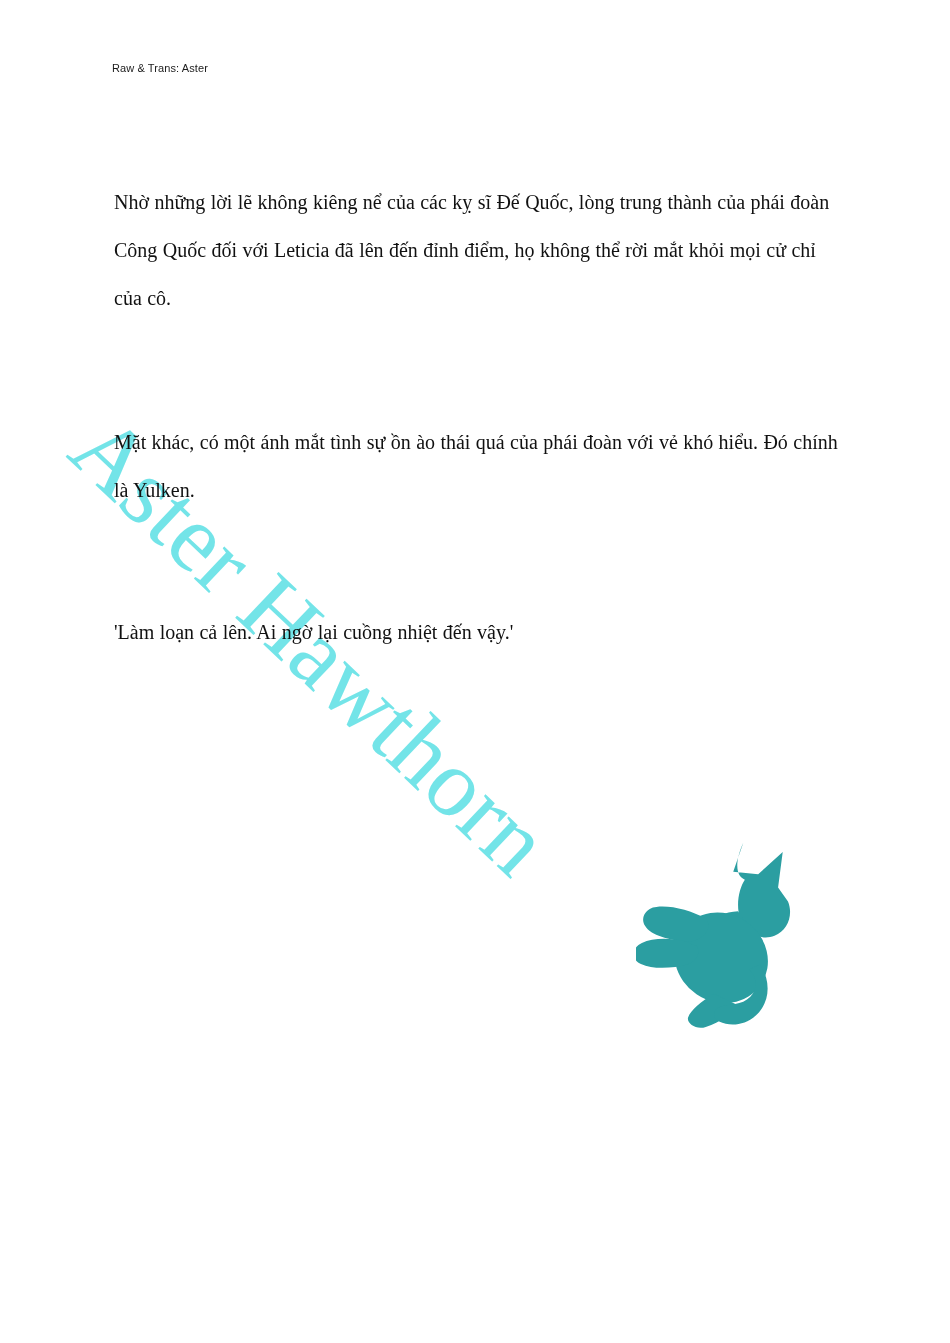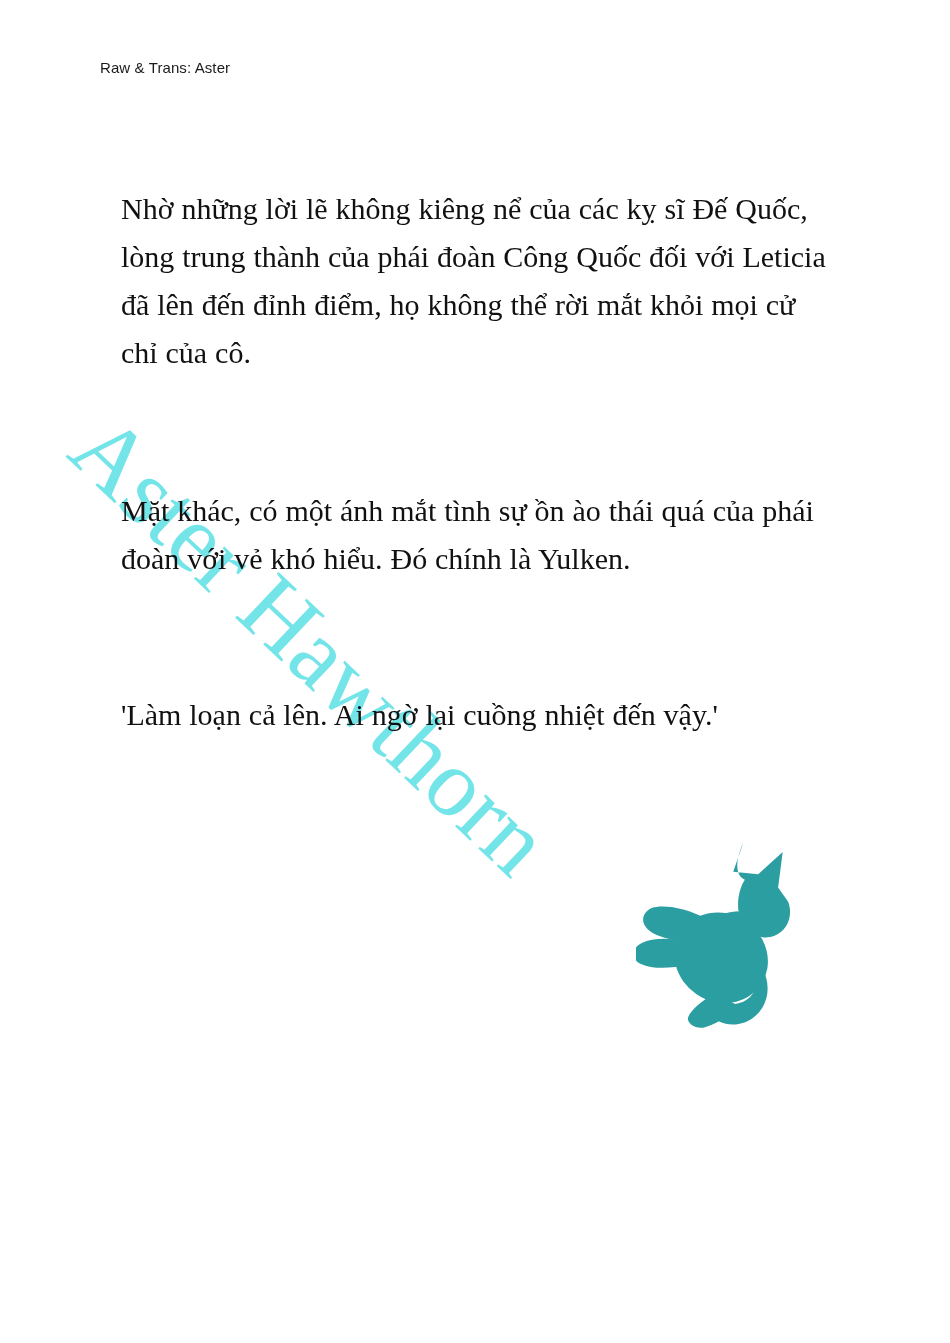"Raw & Trans: Aster" .page-header { font-size: 15px -> 11px; left: 100px -> 112px }
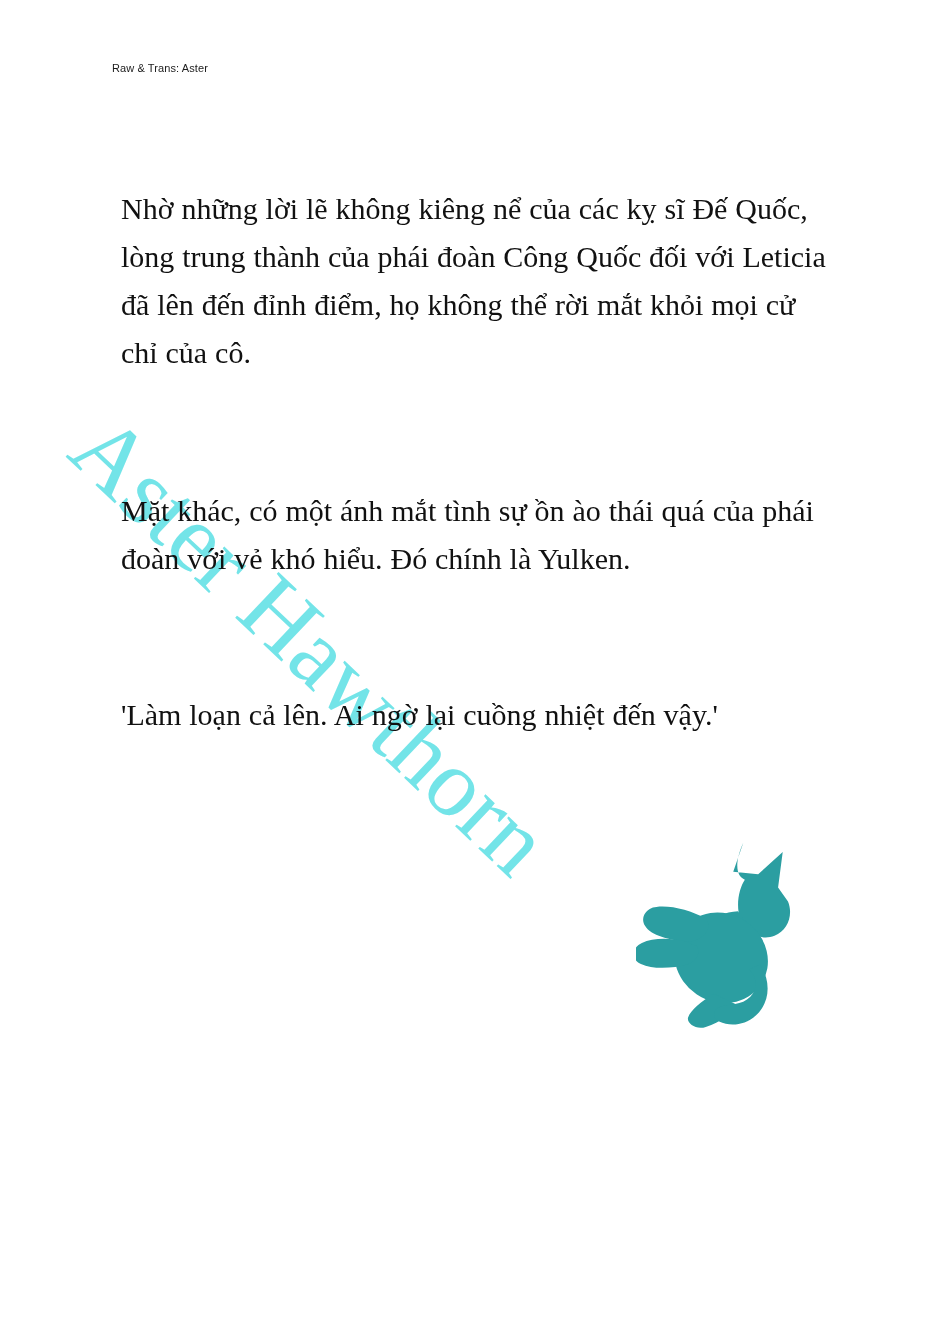"Nhờ những lời lẽ không" .para { font-size: 30px -> 20px; margin: 7px -> 0 }
